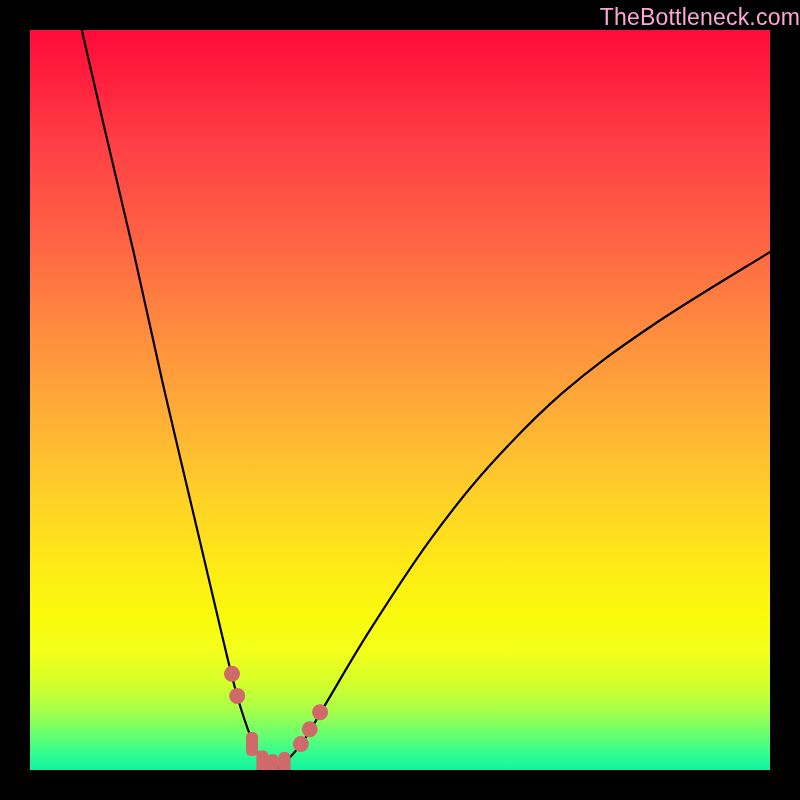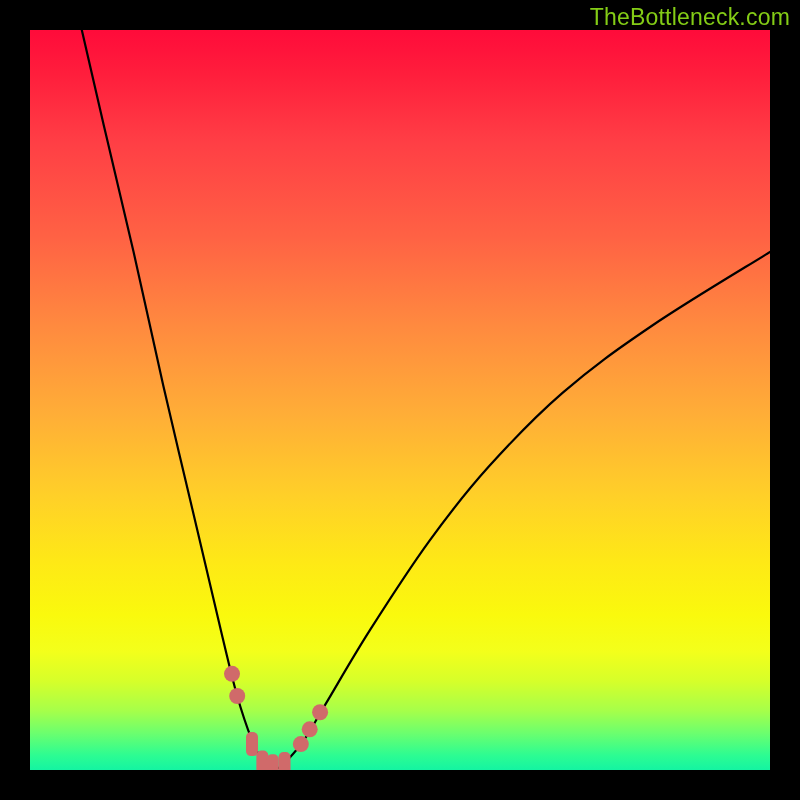"TheBottleneck.com" .watermark { color: #84cc16 -> #f9a8d4; right: 10px -> 0 }
